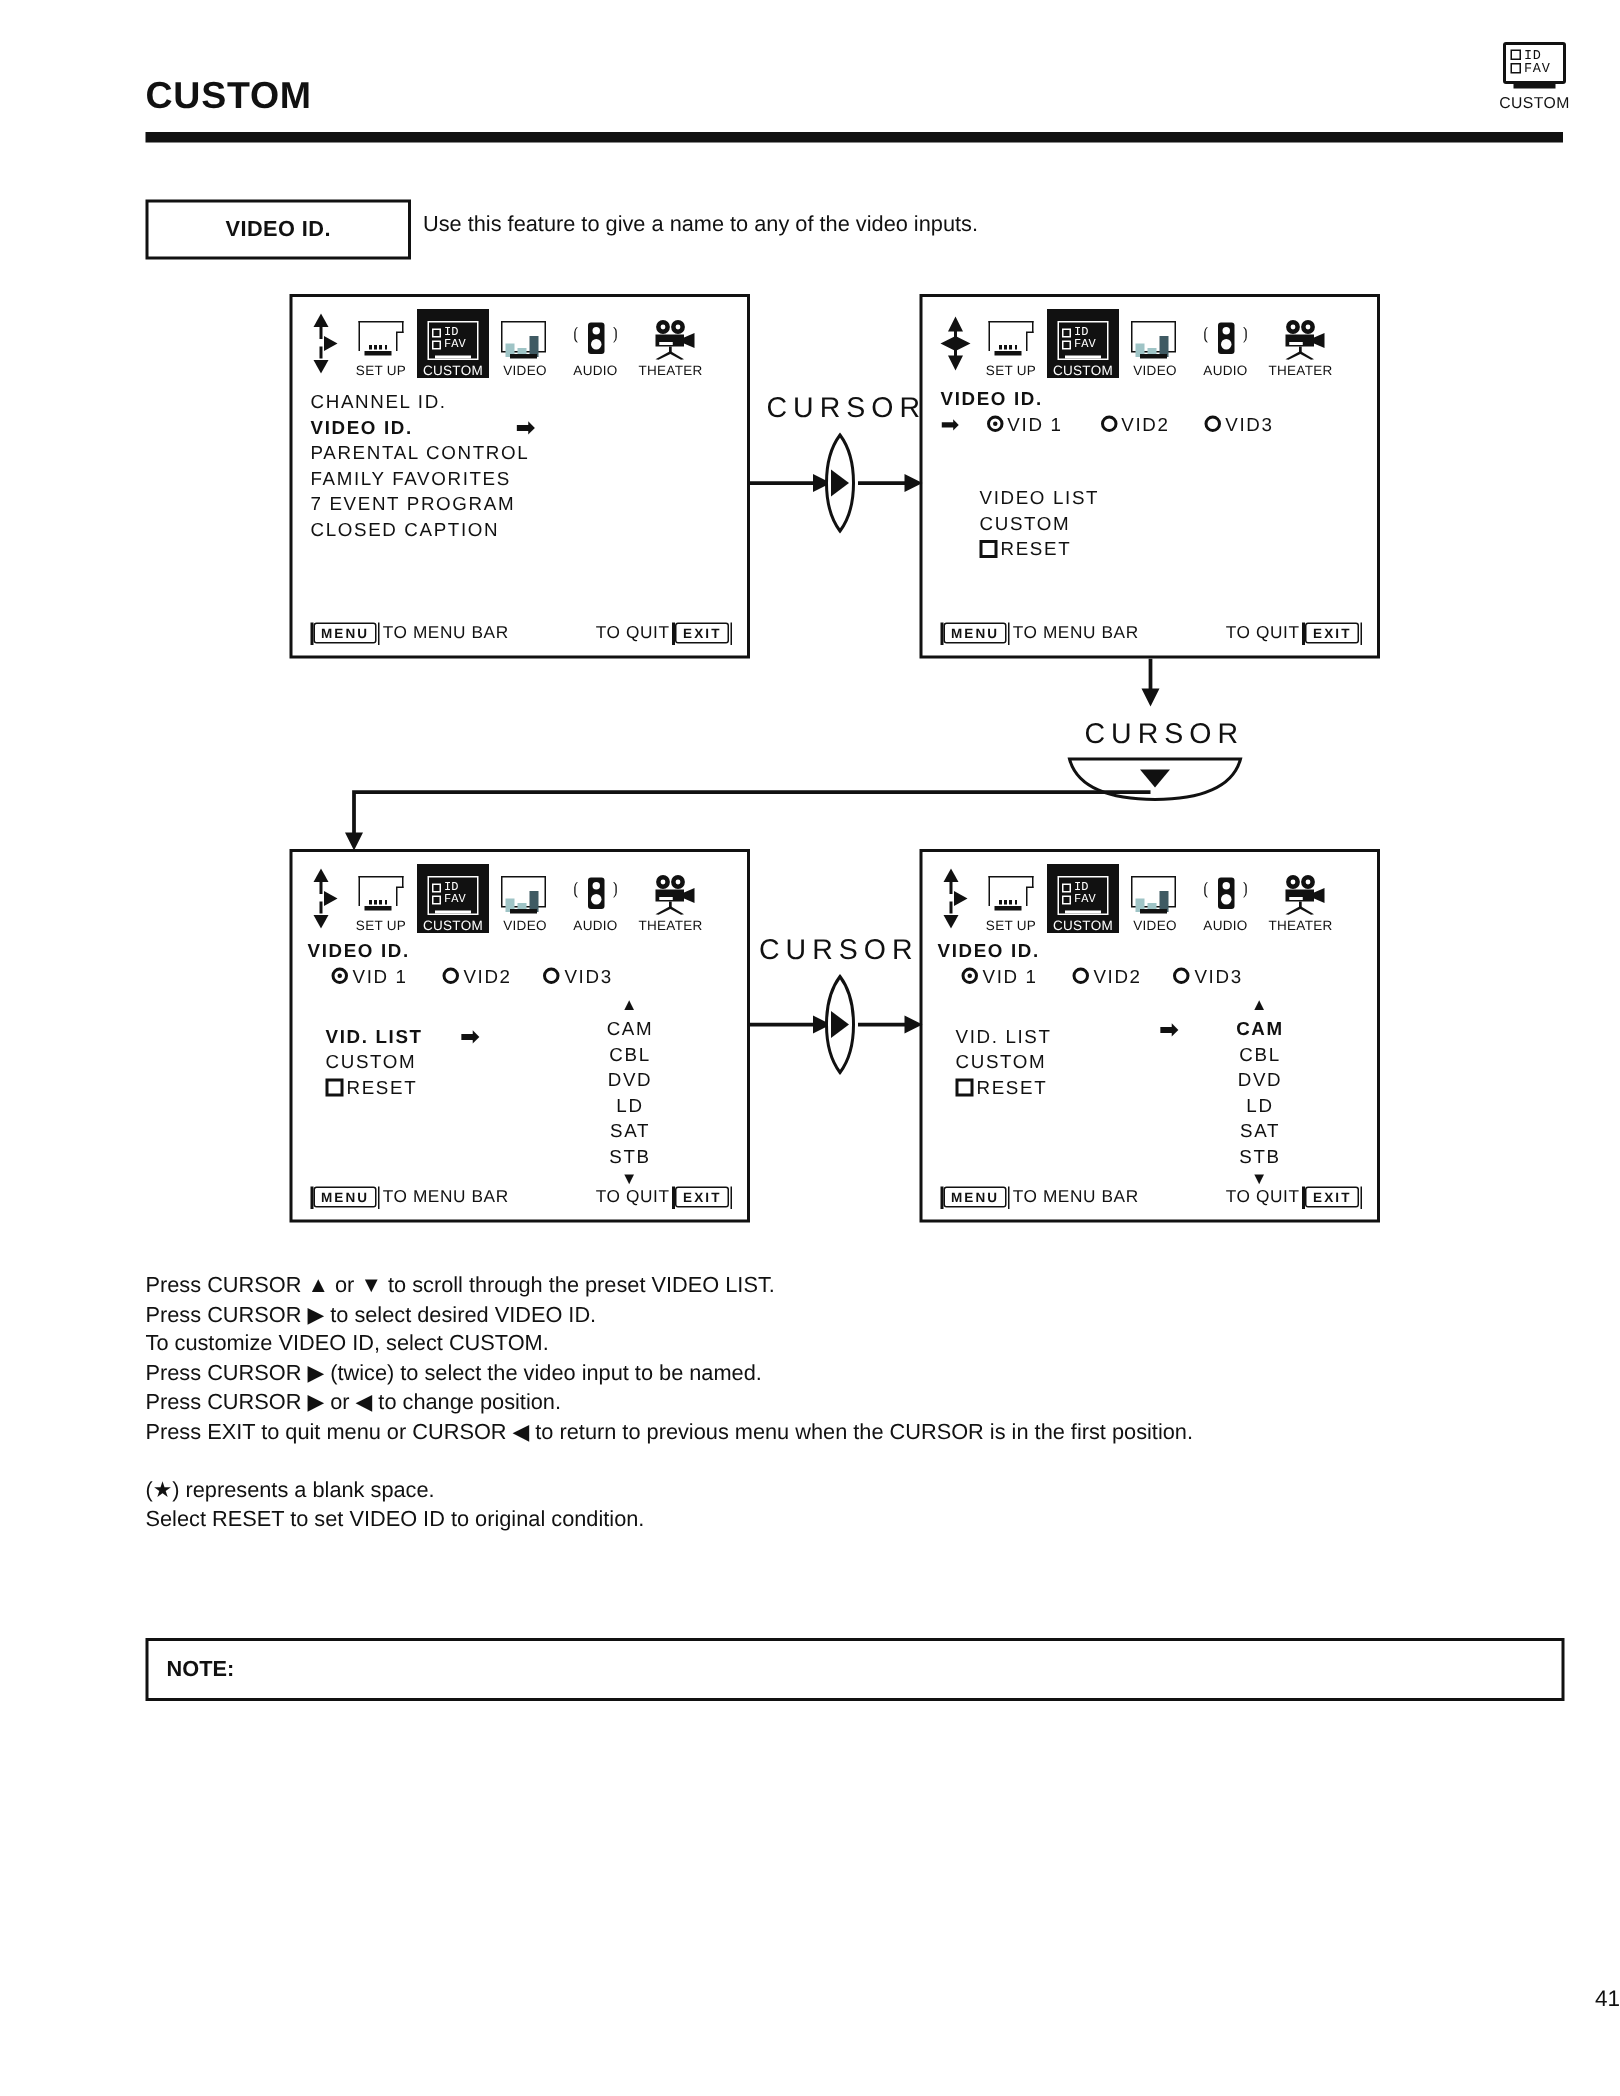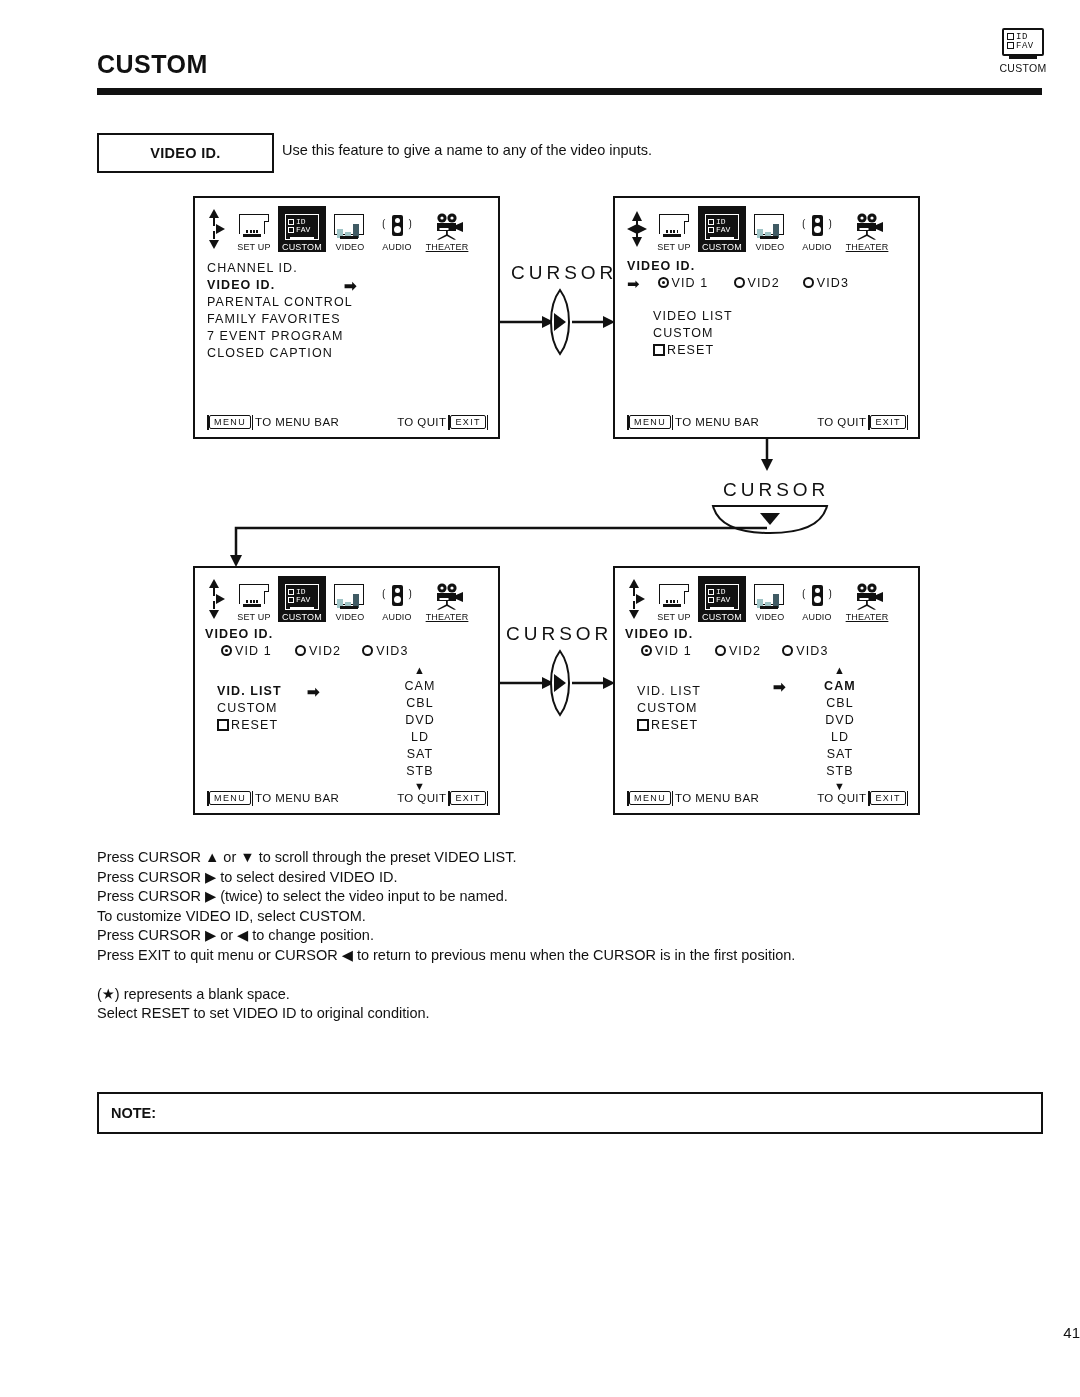"THEATER" .icell.theater { text-decoration: underline -> none }
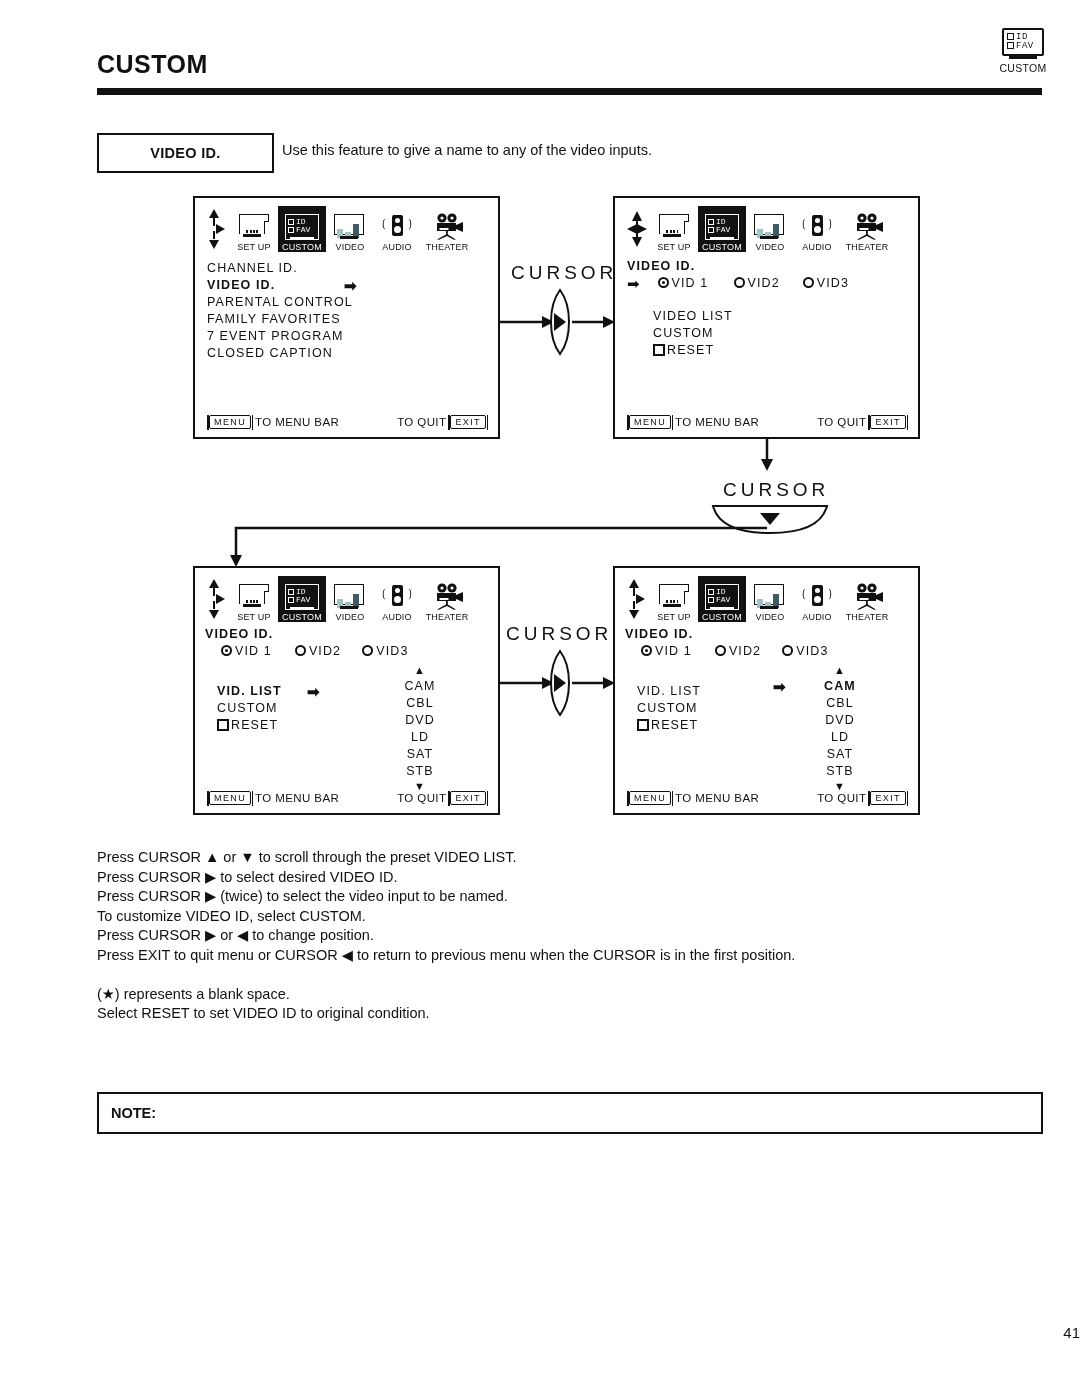"VIDEO LIST" div.osd-list { top: 110px -> 126px }
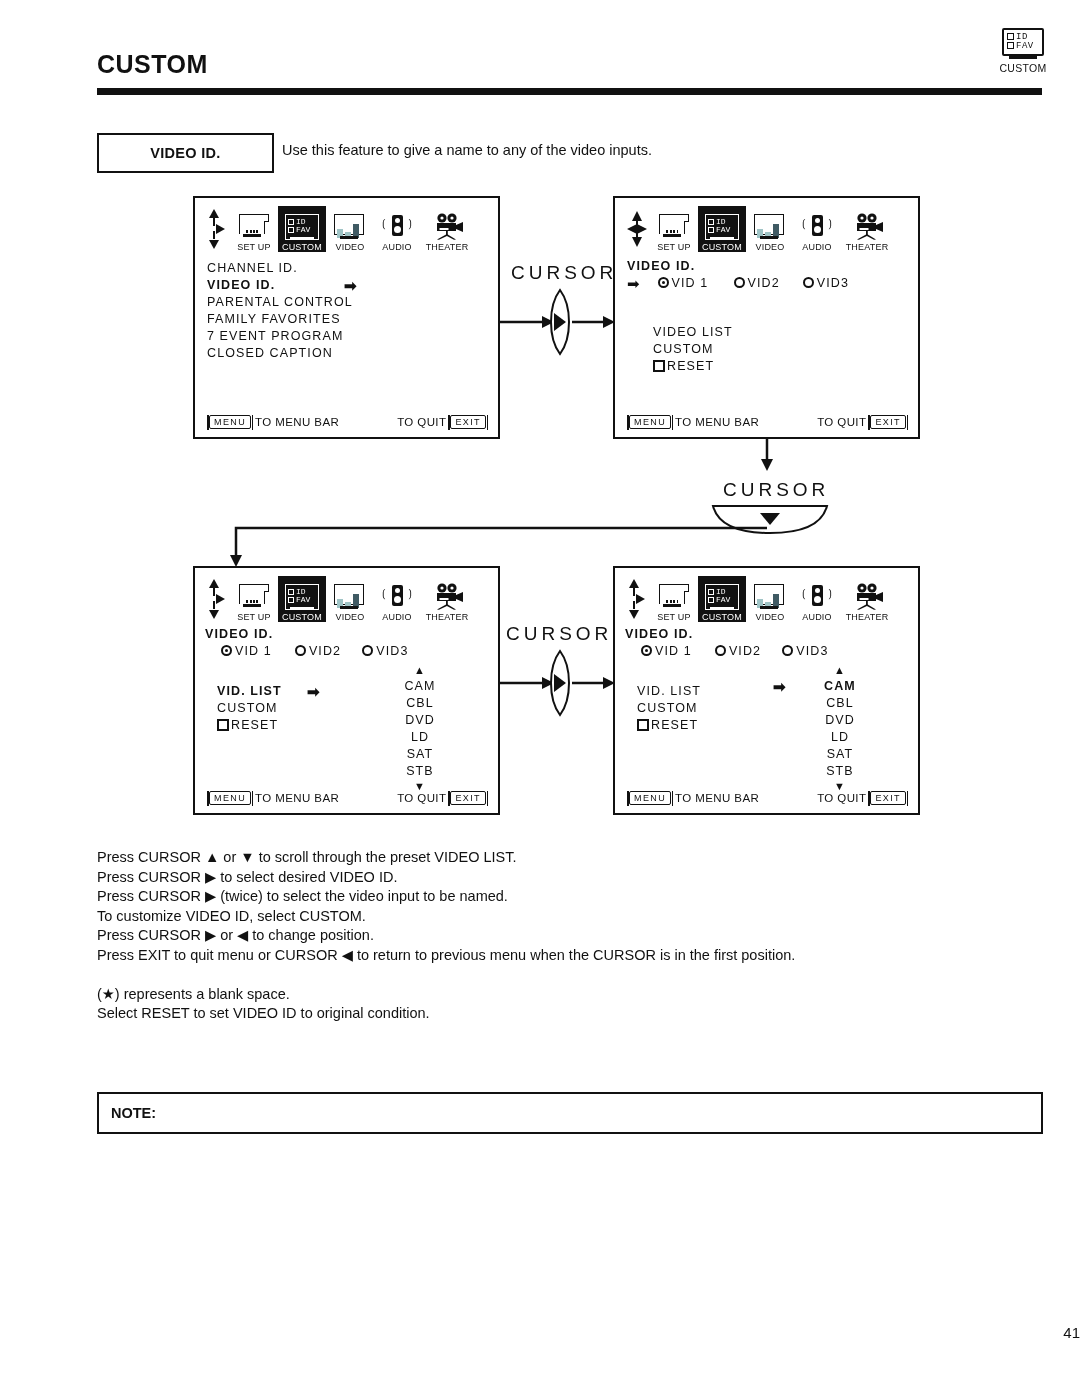"MENU" .keycap { font-weight: none -> bold }
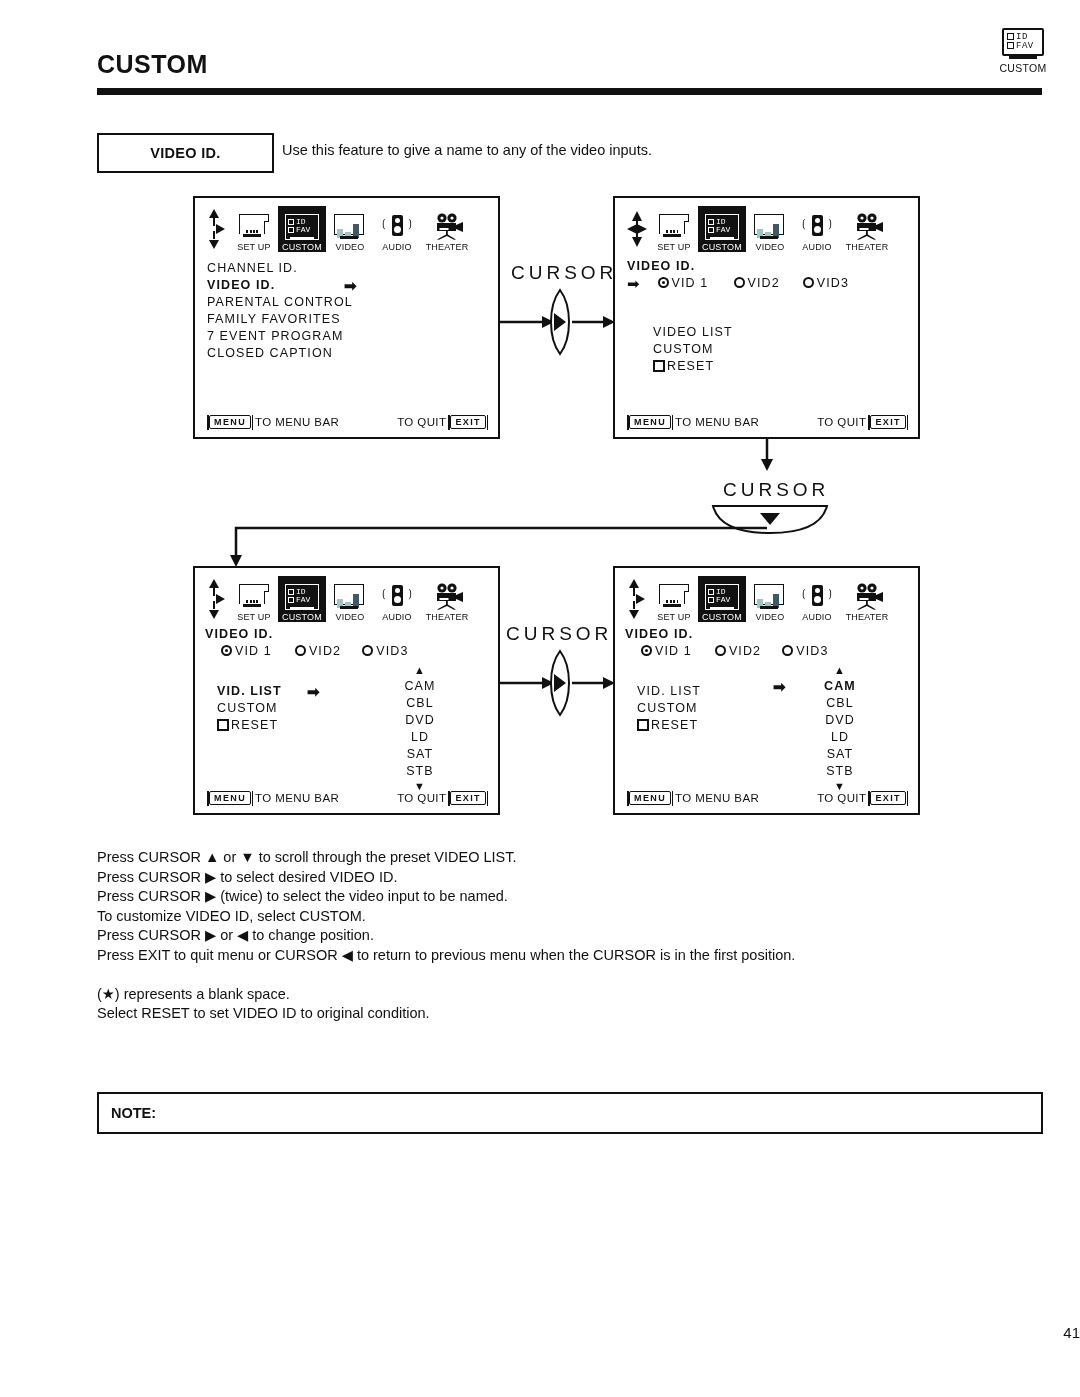"Press CURSOR ▶ (twice) to" div.ln { order: before "To customize VIDEO ID, select" -> after "To customize VIDEO ID, select" }
